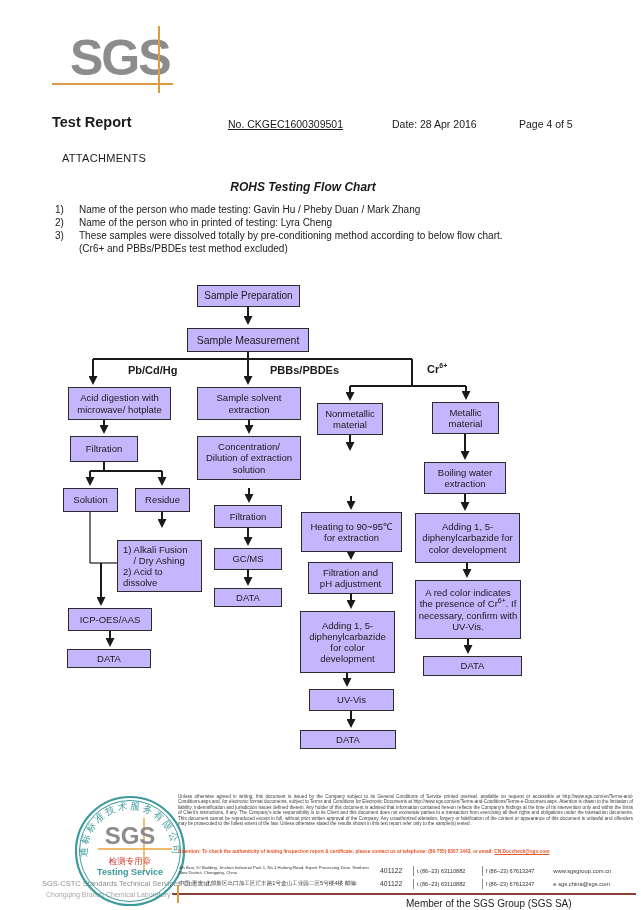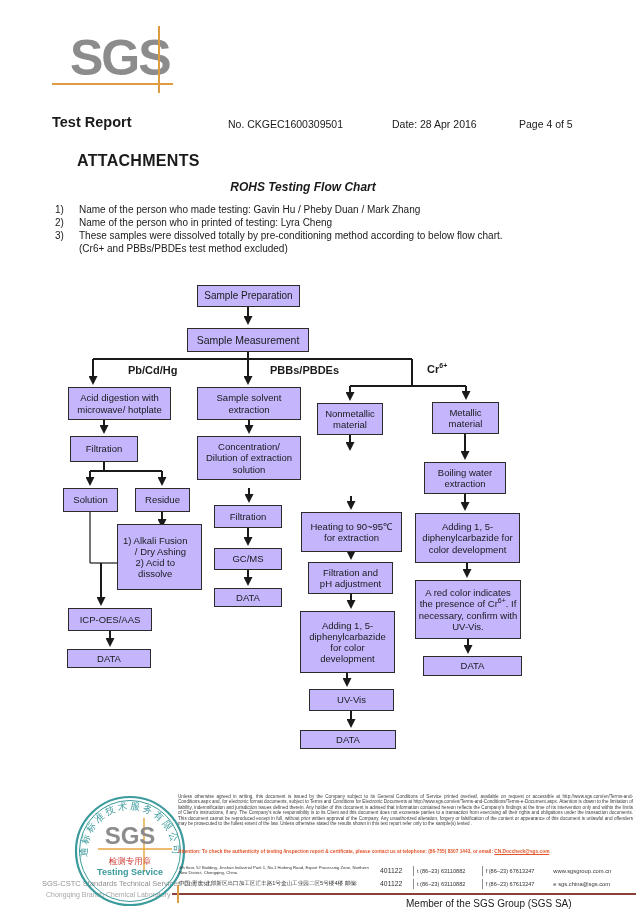"No. CKGEC1600309501" div.abs { text-decoration: none -> underline }
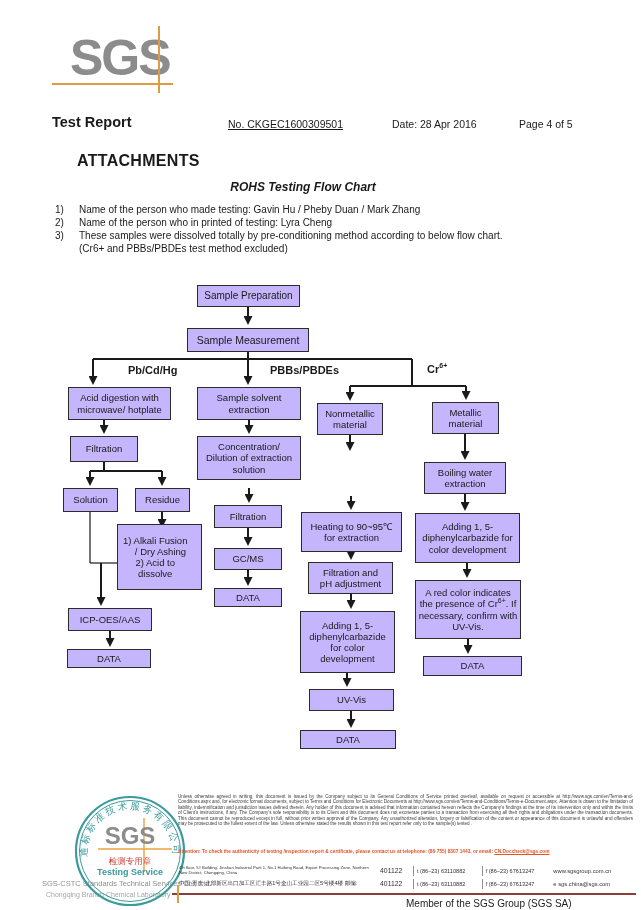"ATTACHMENTS" .attach-h { font-size: 16px -> 11px; font-weight: bold -> normal; margin-left: 15px -> none }
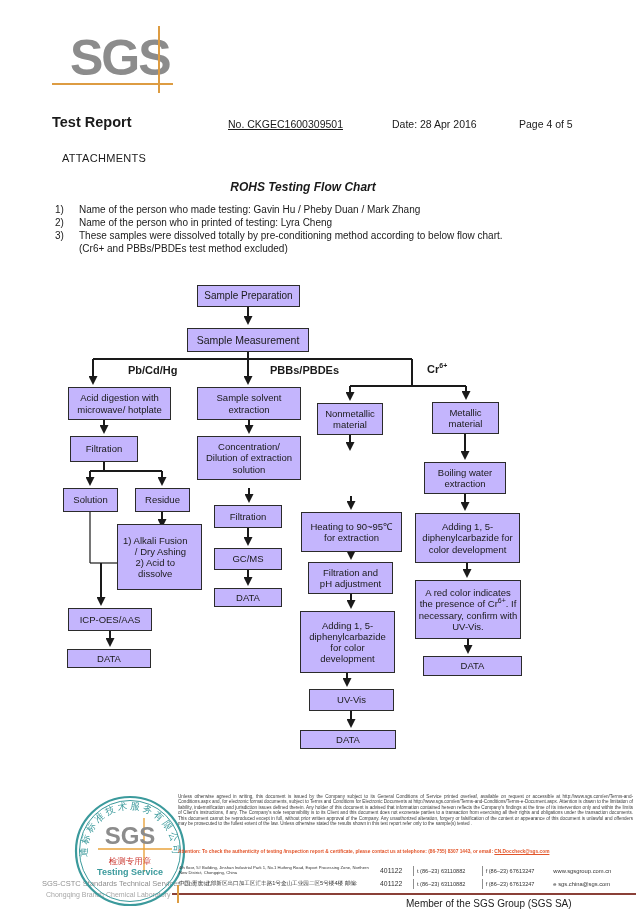"1) Alkali Fusion" div.fc-box { height: 66px -> 52px; text-align: center -> none; top: 524px -> 540px }
